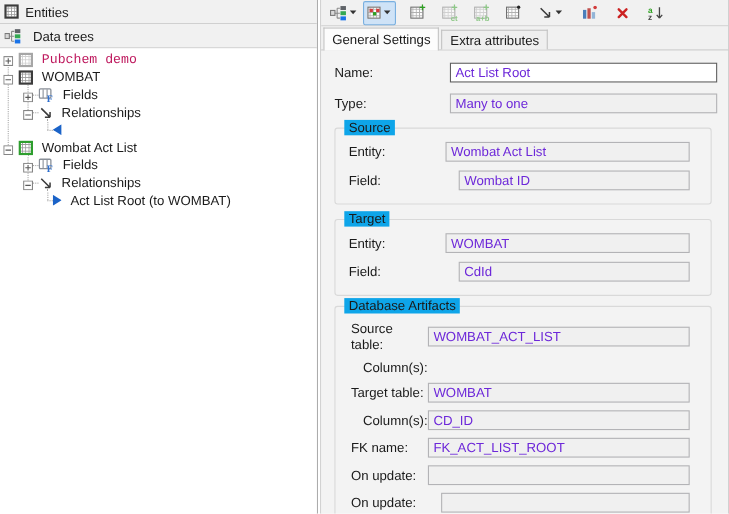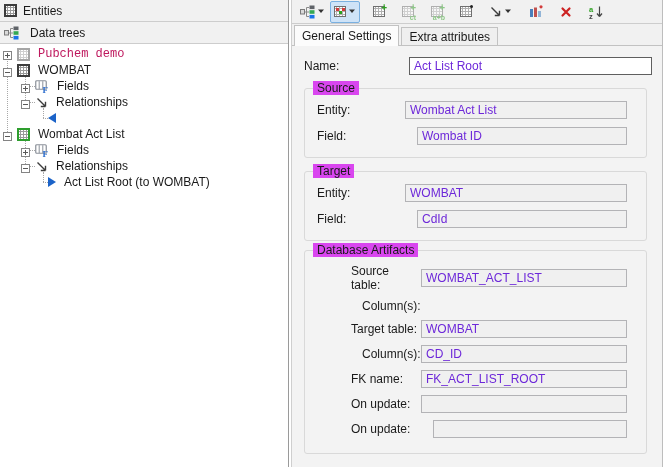"Type:" div.frow { html: none -> <div> <label>Type:</label> <input> </div> }
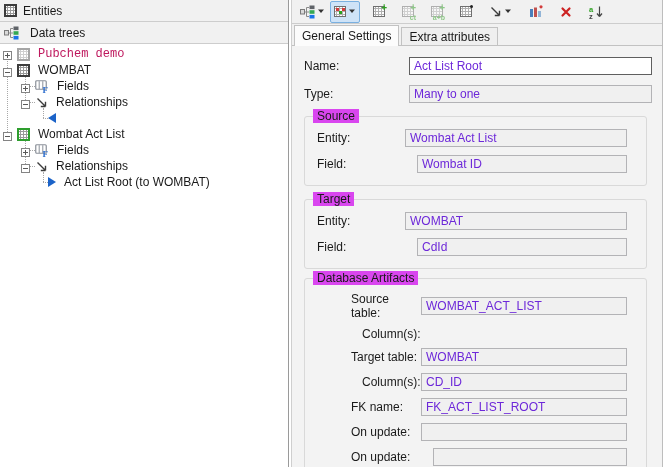"Source" .gtitle { background: #d946ef -> #0ea5e9 }
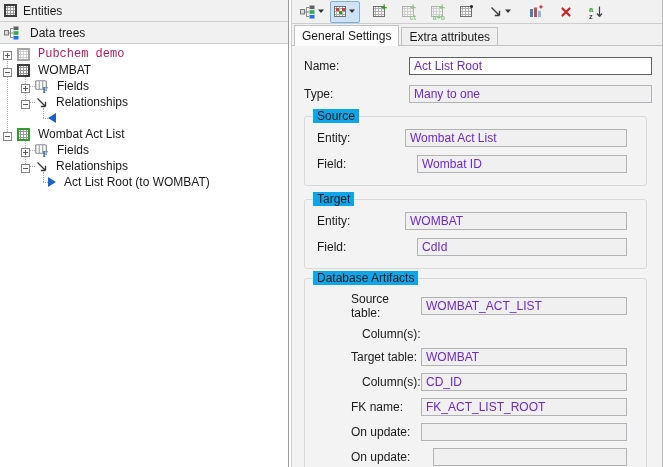"Source table:" .db .gb-row>label { margin-left: 32px -> none }
